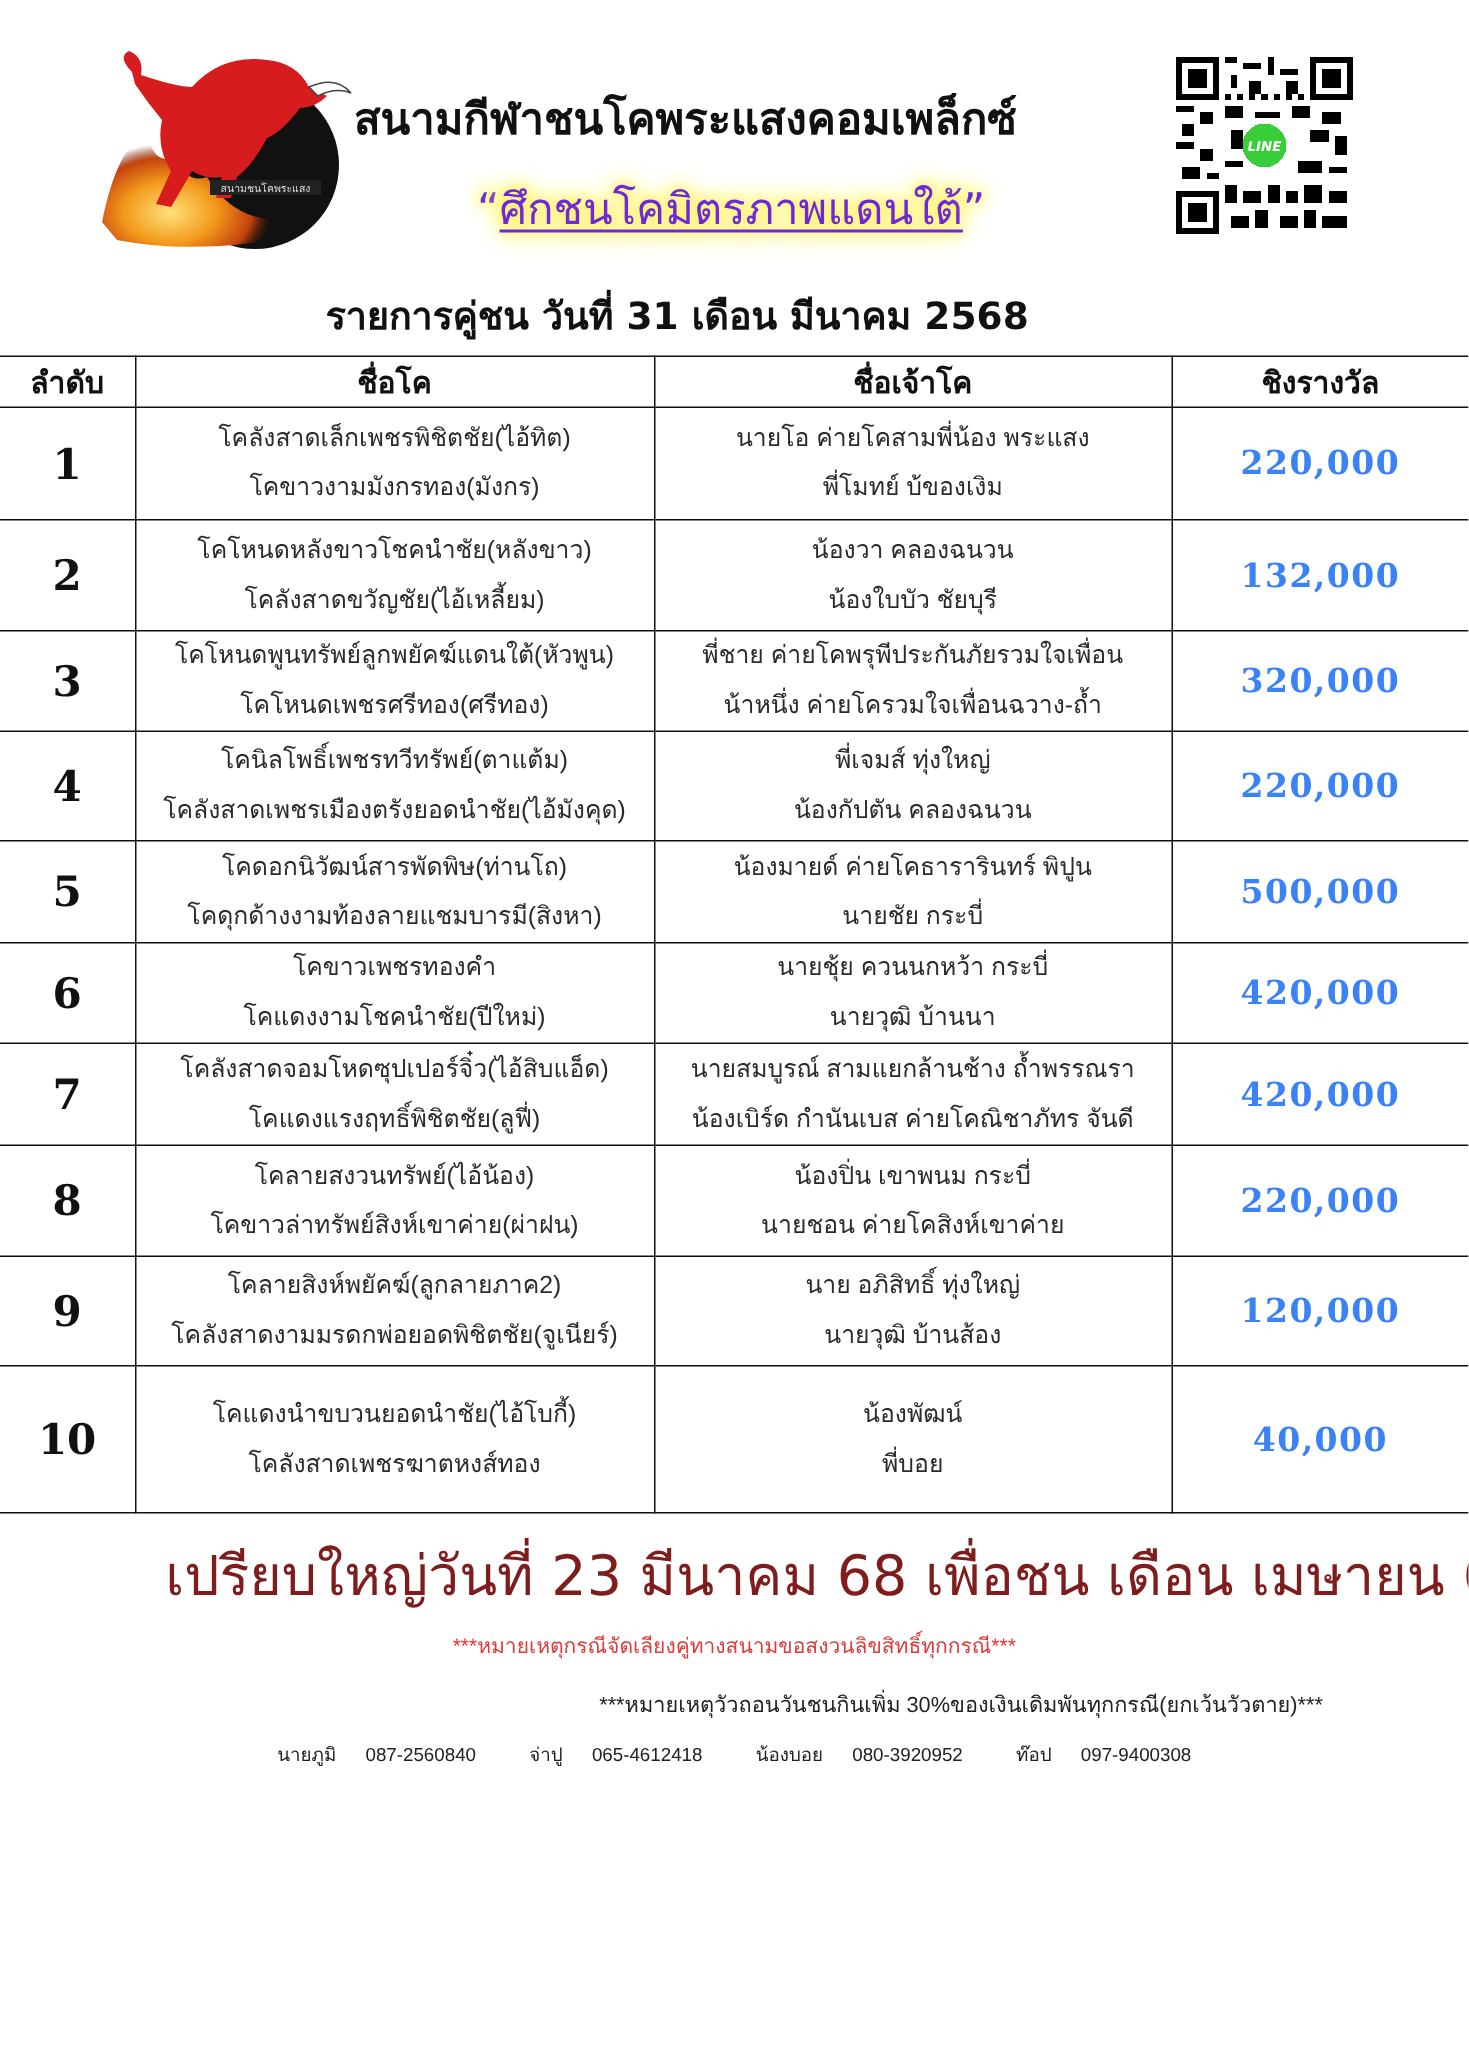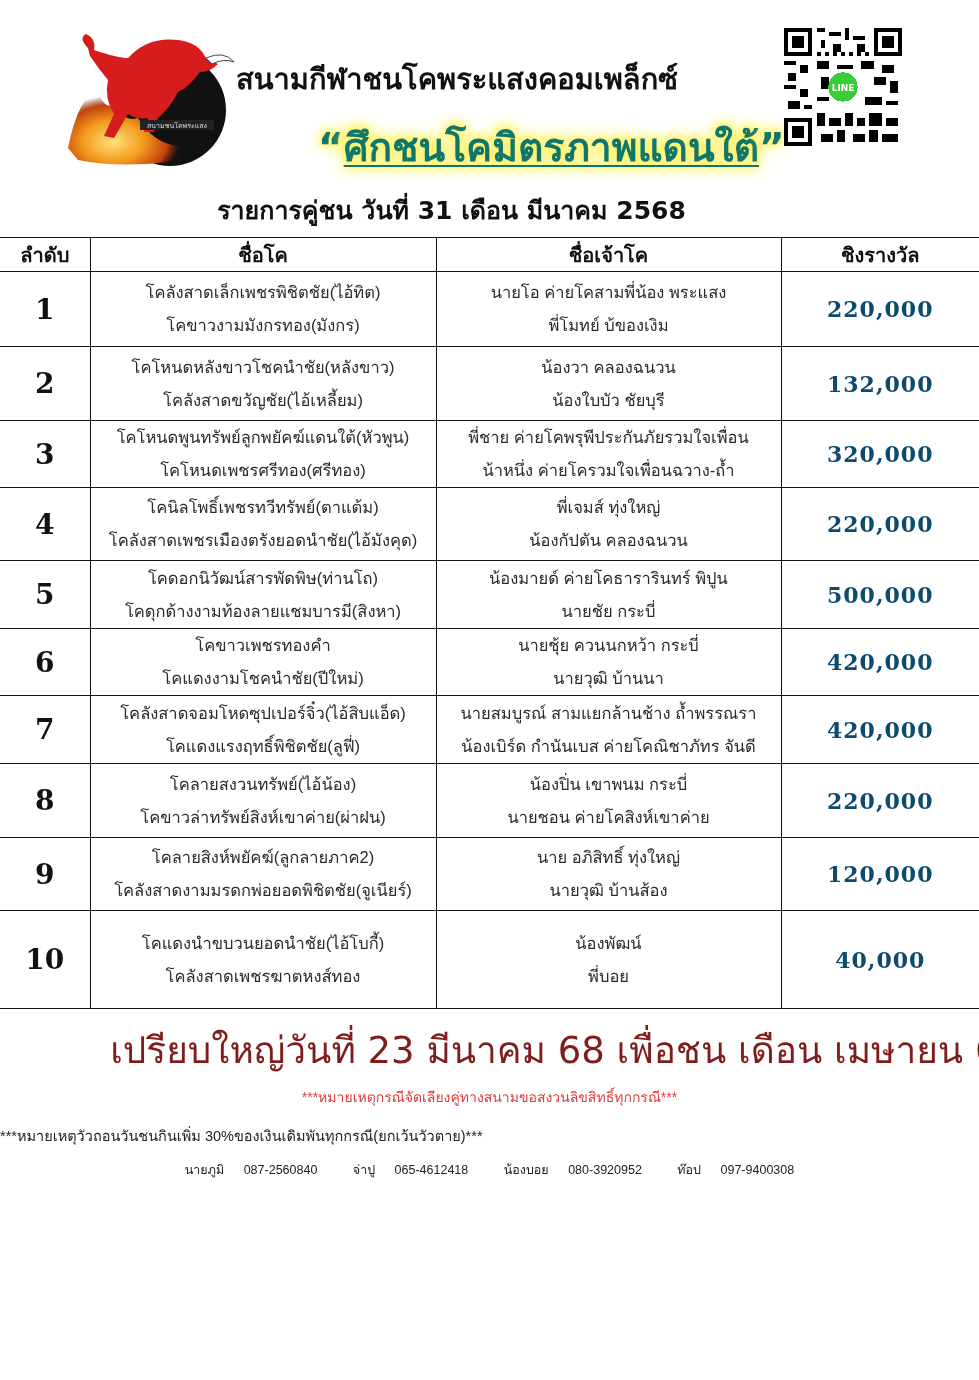"LINE" .qr { font-style: none -> italic; top: 28px -> 38px }
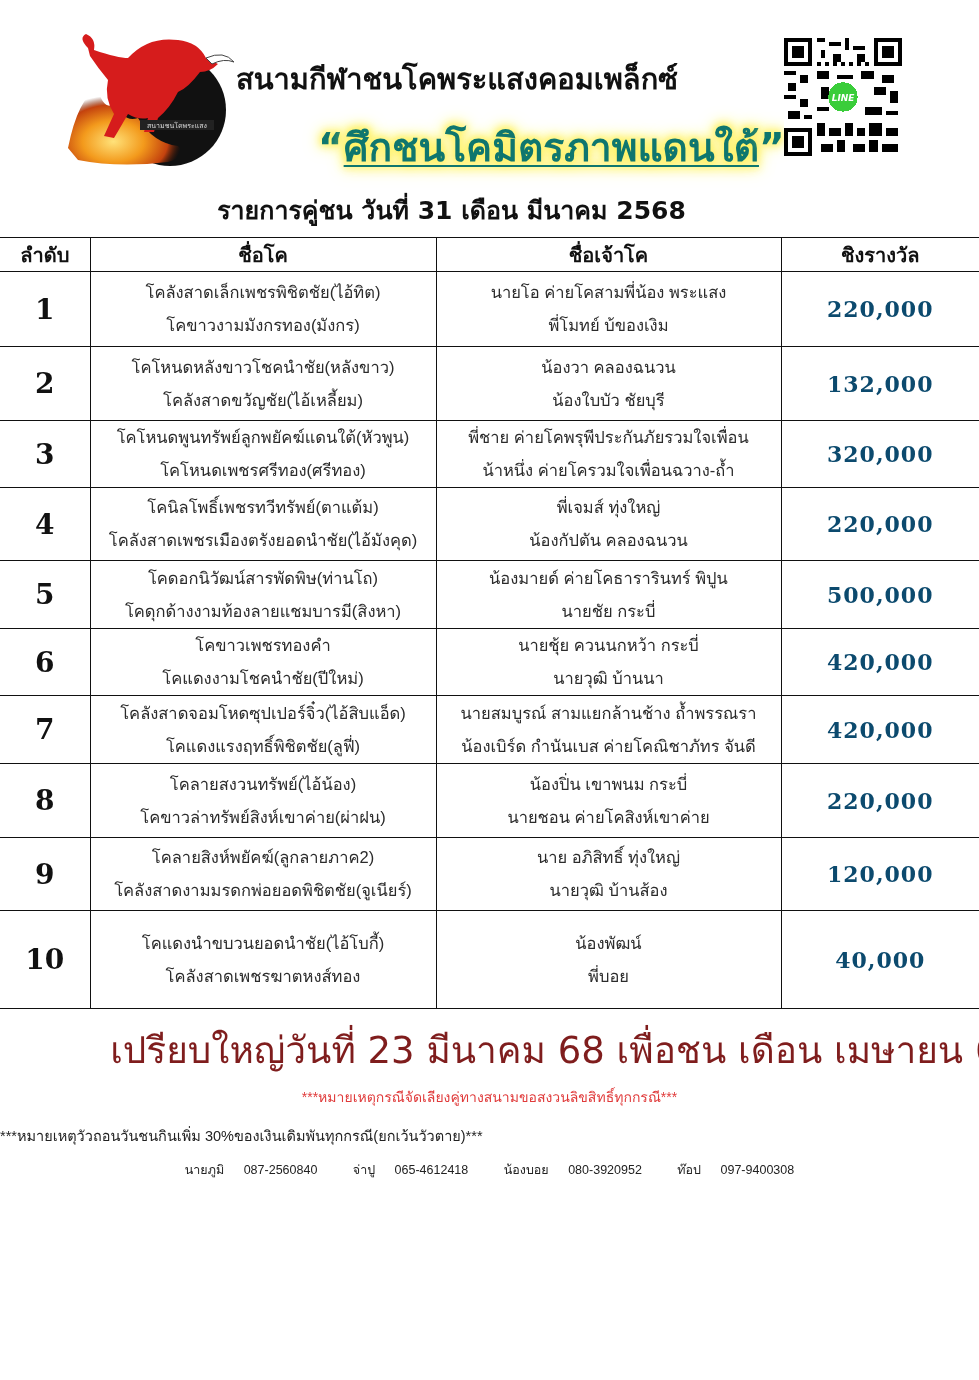"“ศึกชนโคมิตรภาพแดนใต้”" .subtitle { color: #0f766e -> #6d28d9; font-size: 39px -> 29px; font-weight: bold -> normal }
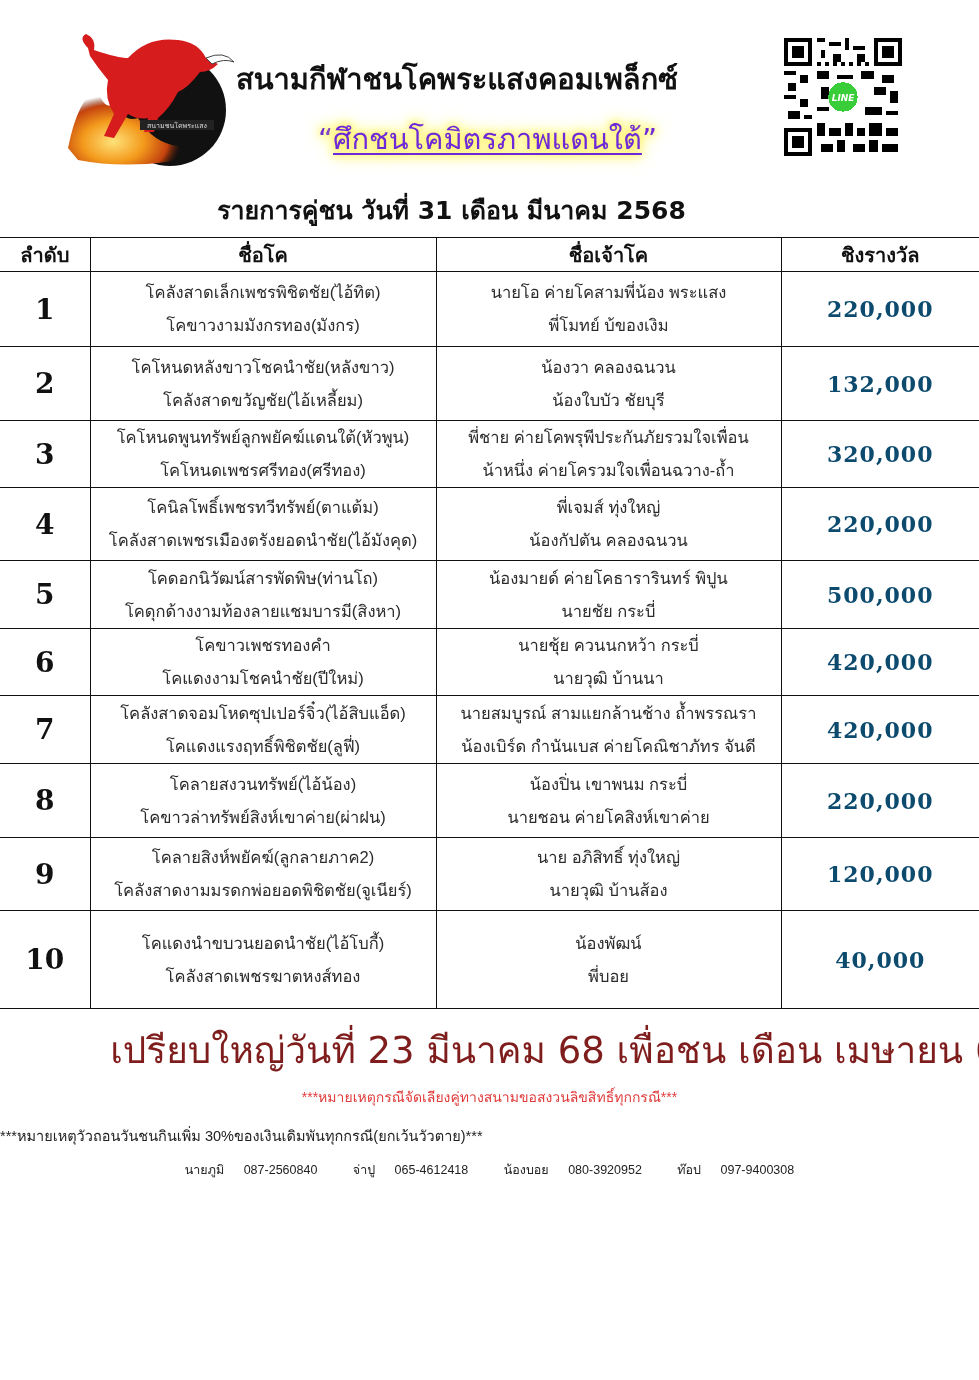"220,000" .prize { color: #0c4a6e -> #3b82f6 }
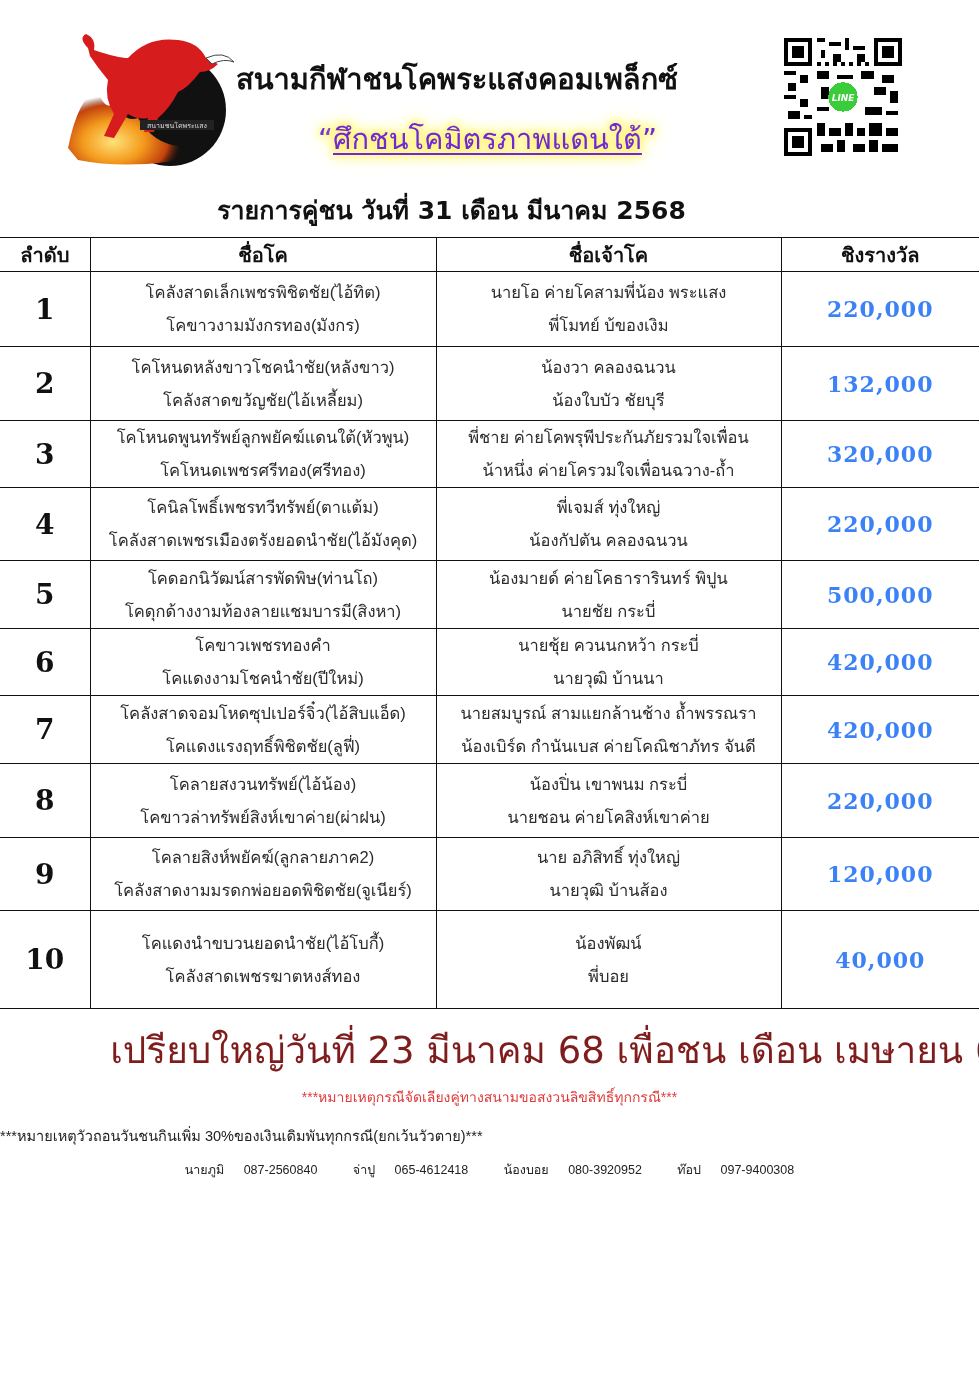"***หมายเหตุวัวถอนวันชนกินเพิ่ม" .note2 { text-align: left -> right }
